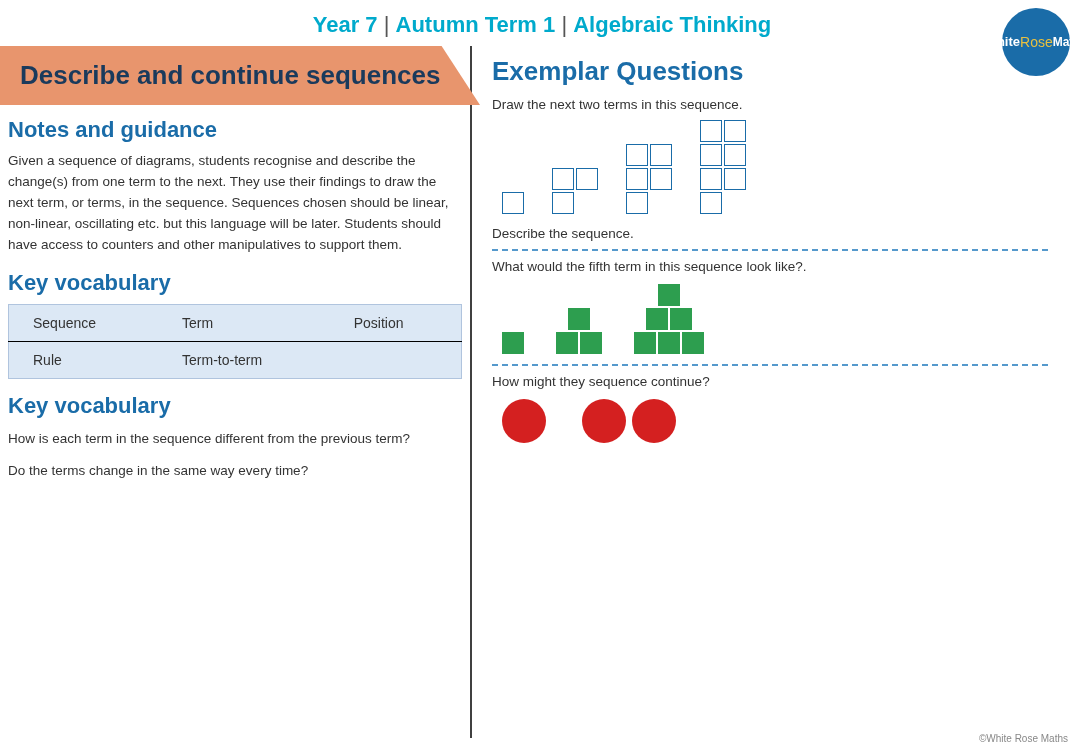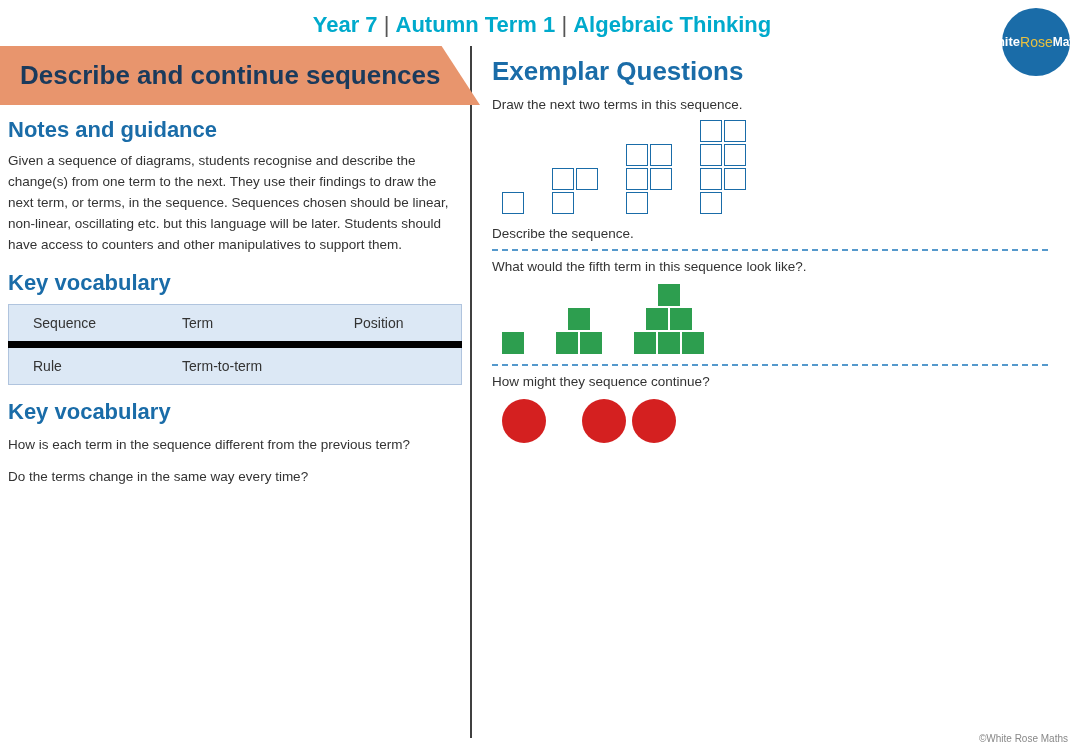"Sequence" .vocab-table tr:first-child td { border-bottom: 7px solid #000000 -> 1px solid #000000 }
